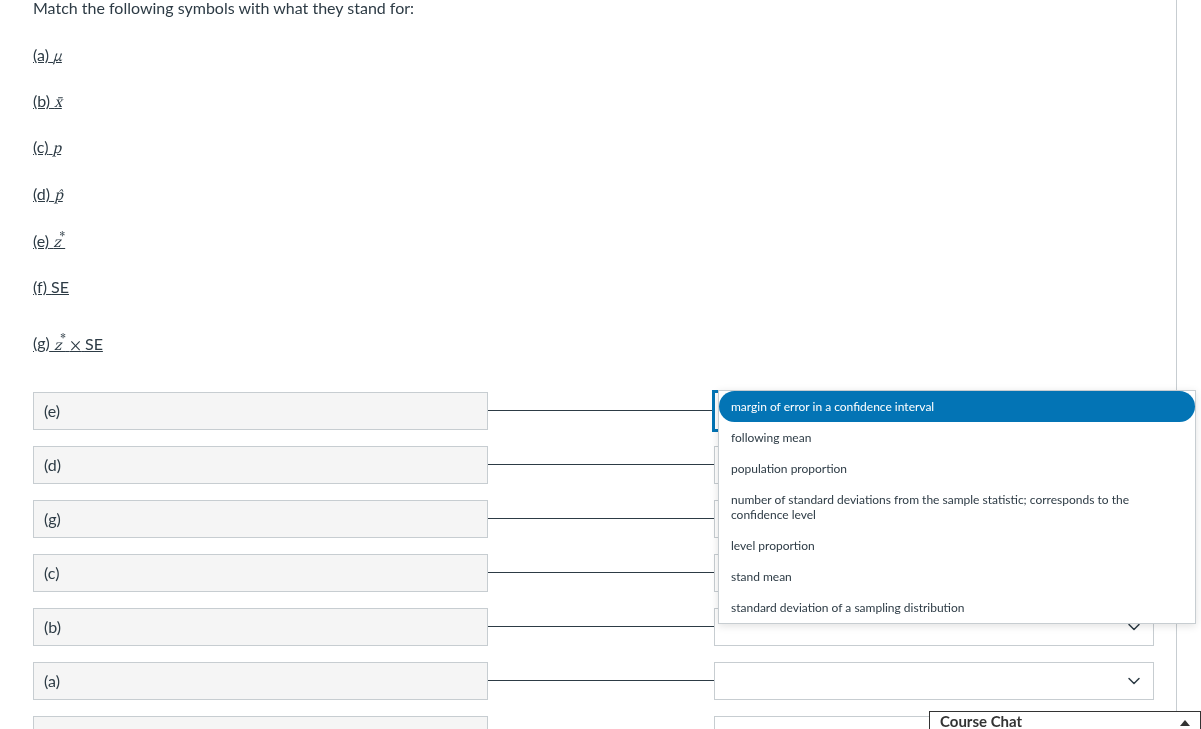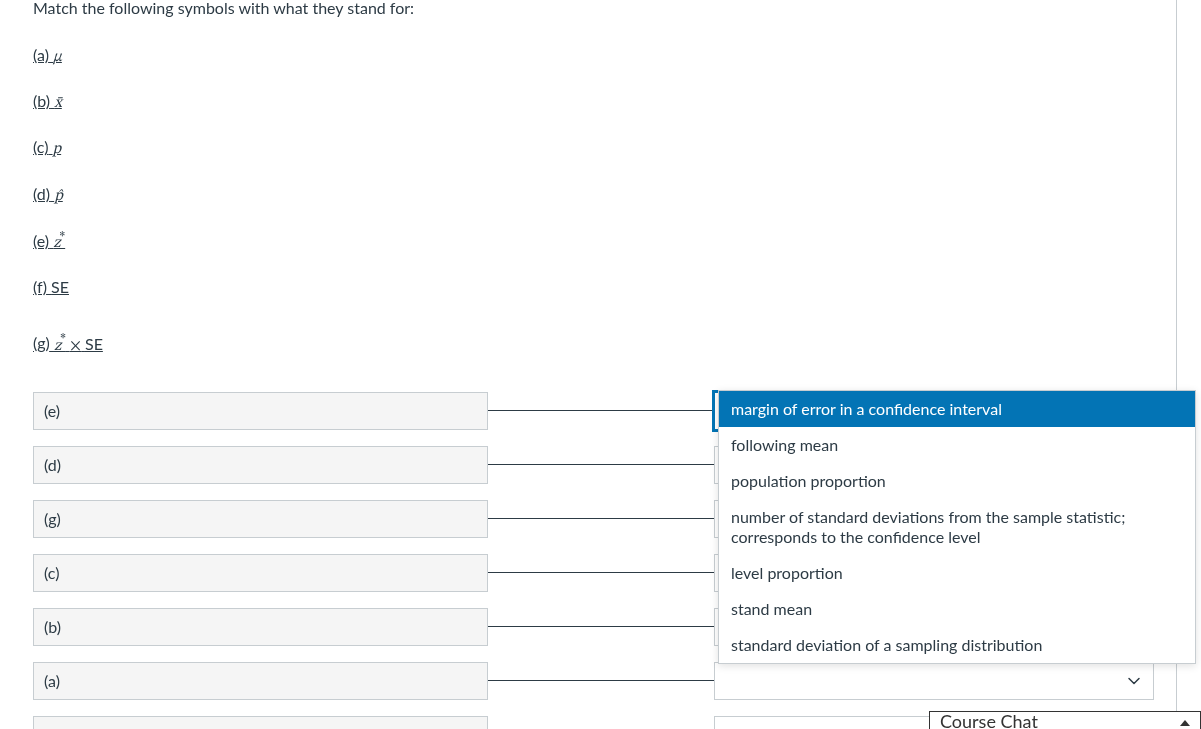"margin of error in a" .dropdown-option { border-radius: none -> 16px; font-size: 16px -> 12px }
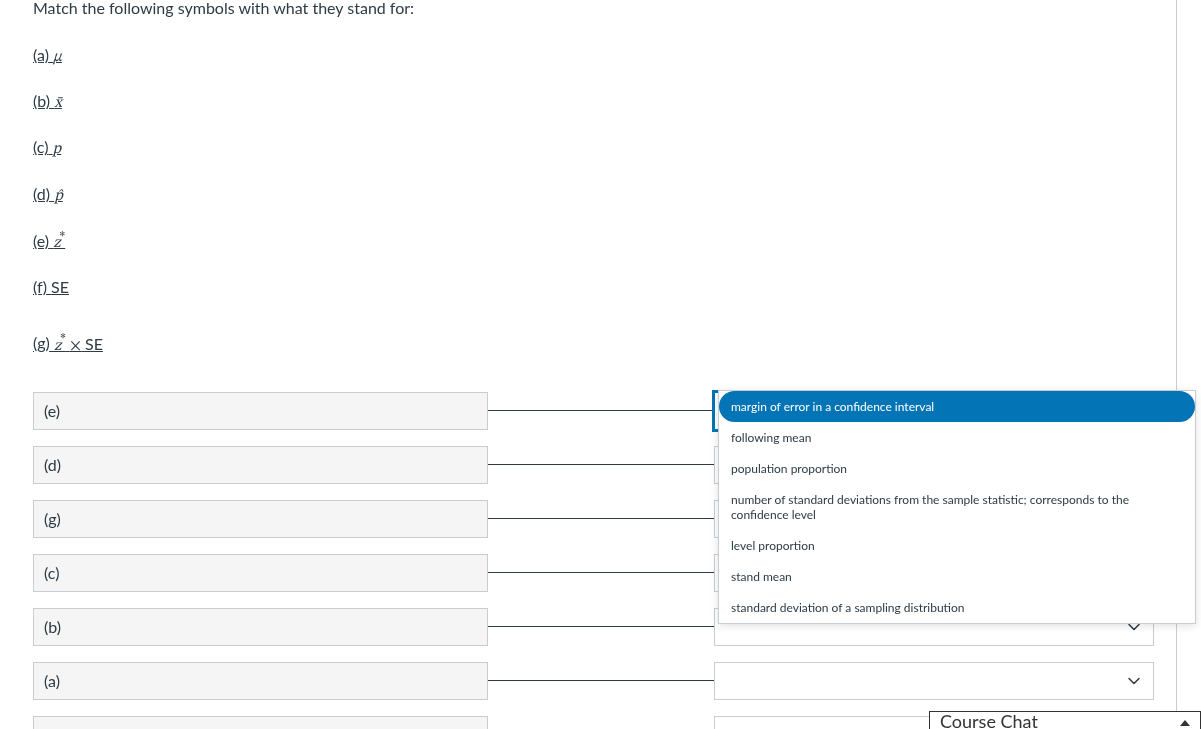"Course Chat" .course-chat { font-size: 18px -> 15px; font-weight: 400 -> 700 }
